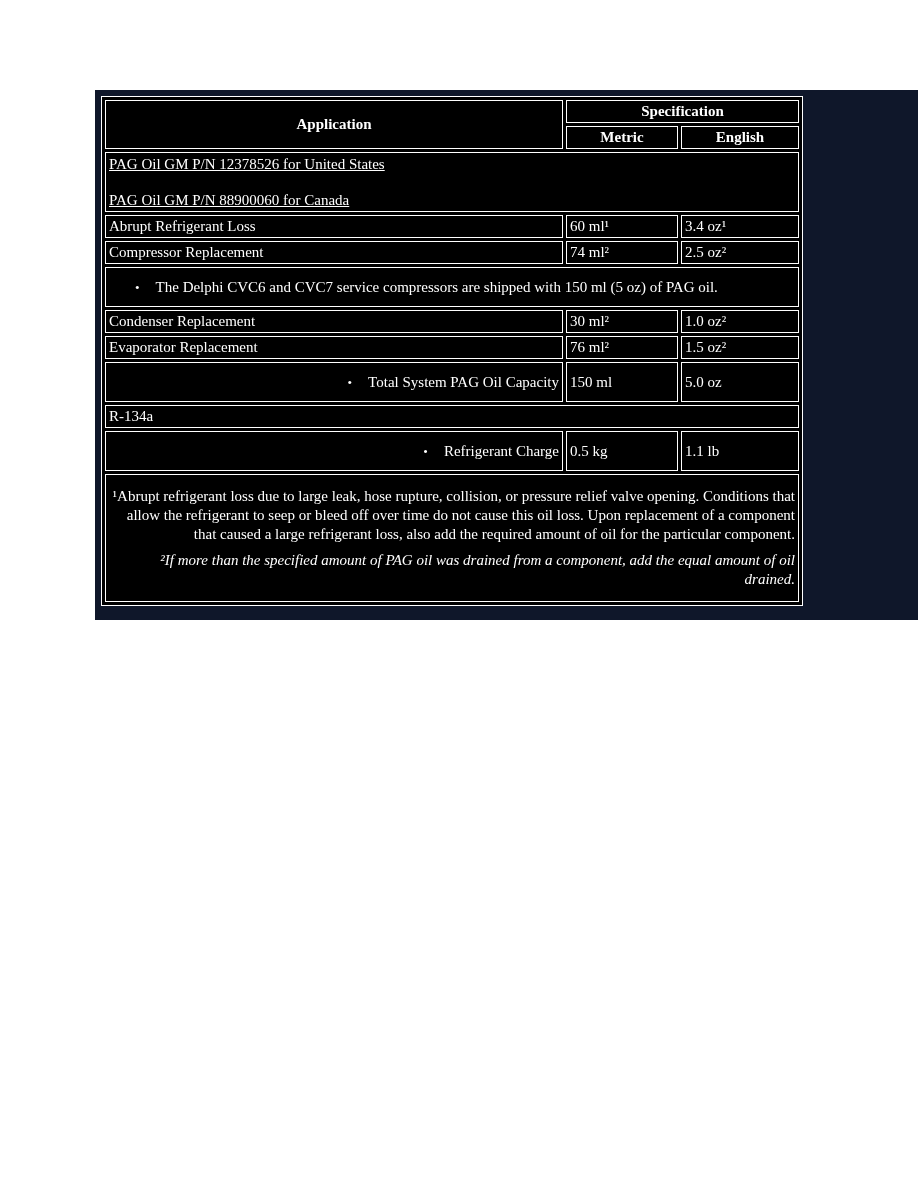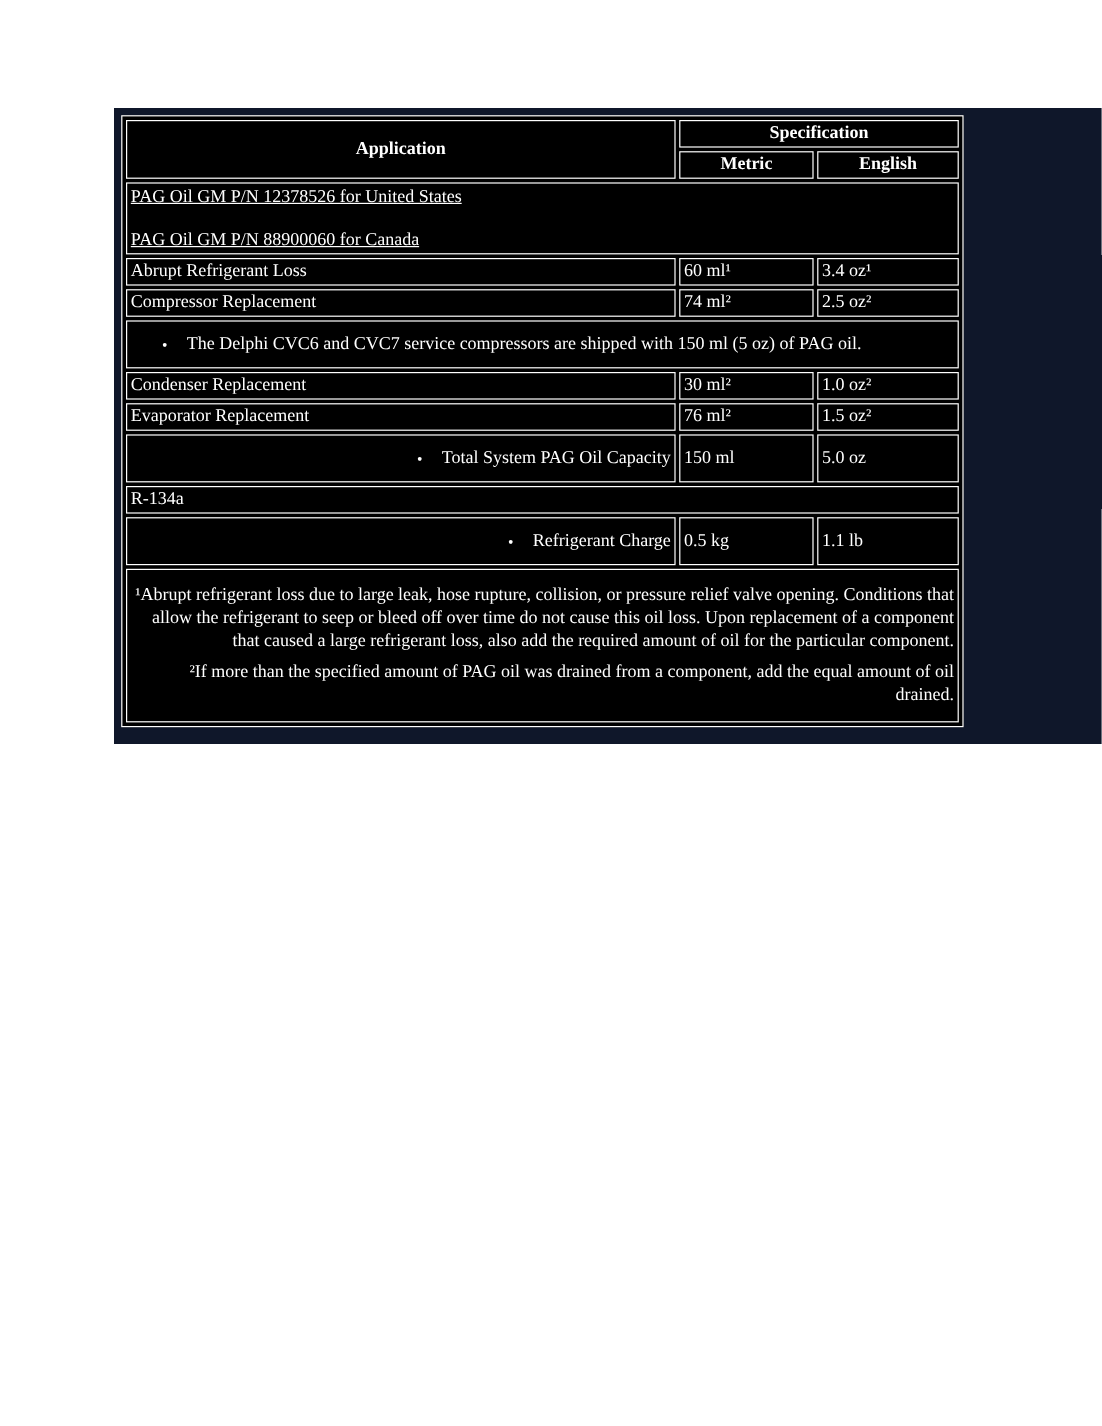"²If more than the specified" .footnote-cell p + p { font-style: none -> italic }
